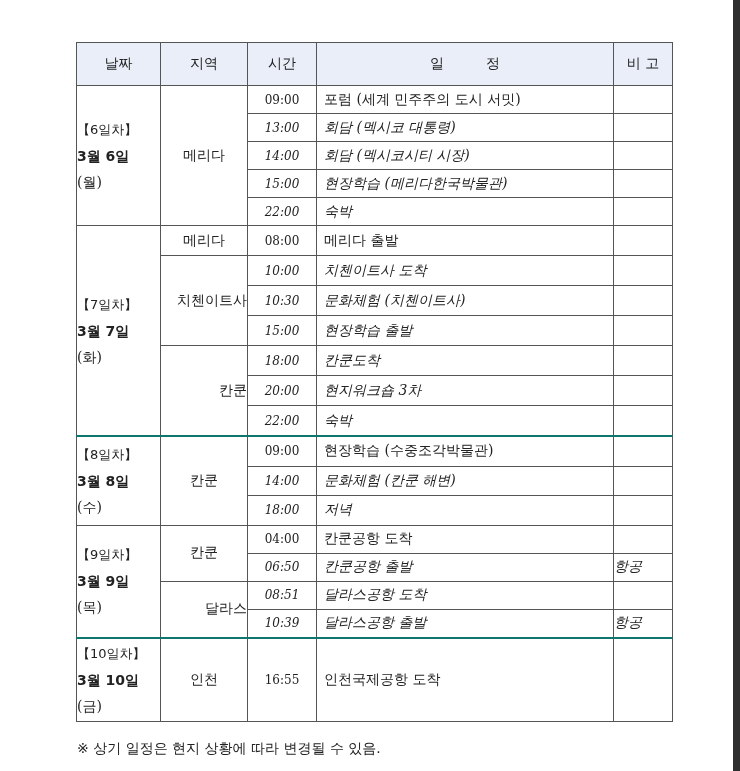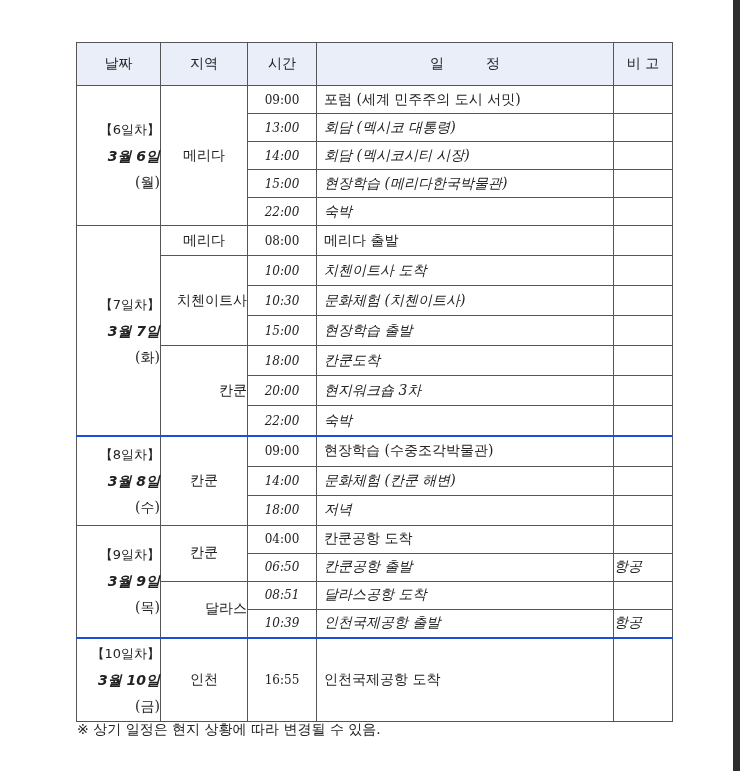"【6일차】" td.date { text-align: right -> left }
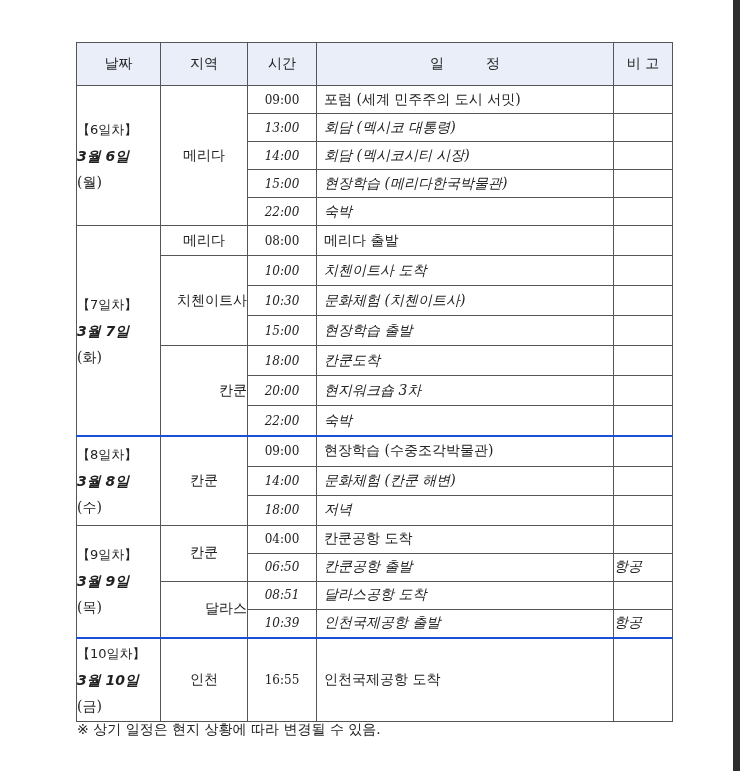"3월 6일" td.date .md { font-style: italic -> none }
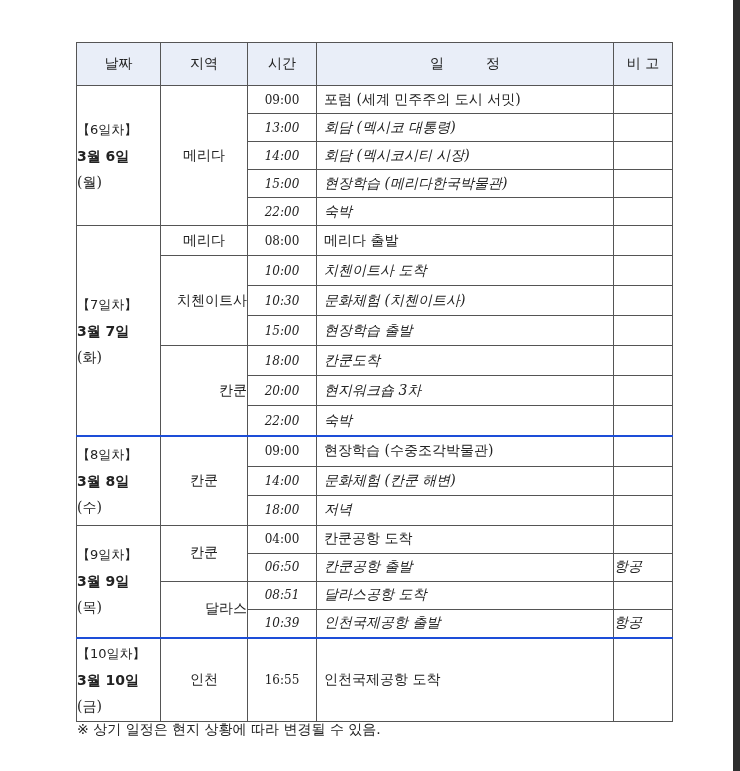"【8일차】" tr.grp td { border-top: 2px solid #1d4ed8 -> 2px solid #0f766e }
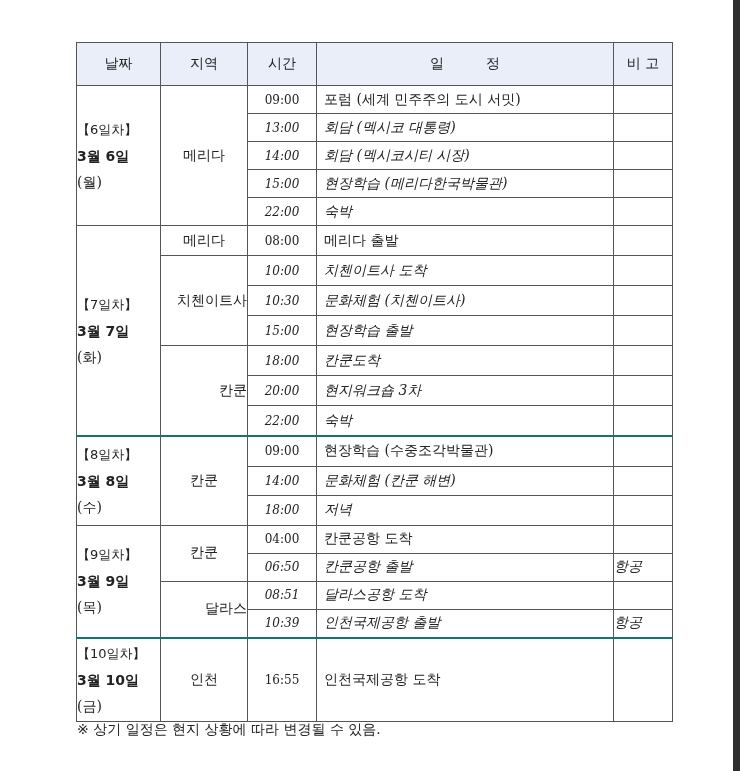"인천국제공항 출발" td.item { text: 인천국제공항 -> 달라스공항 }
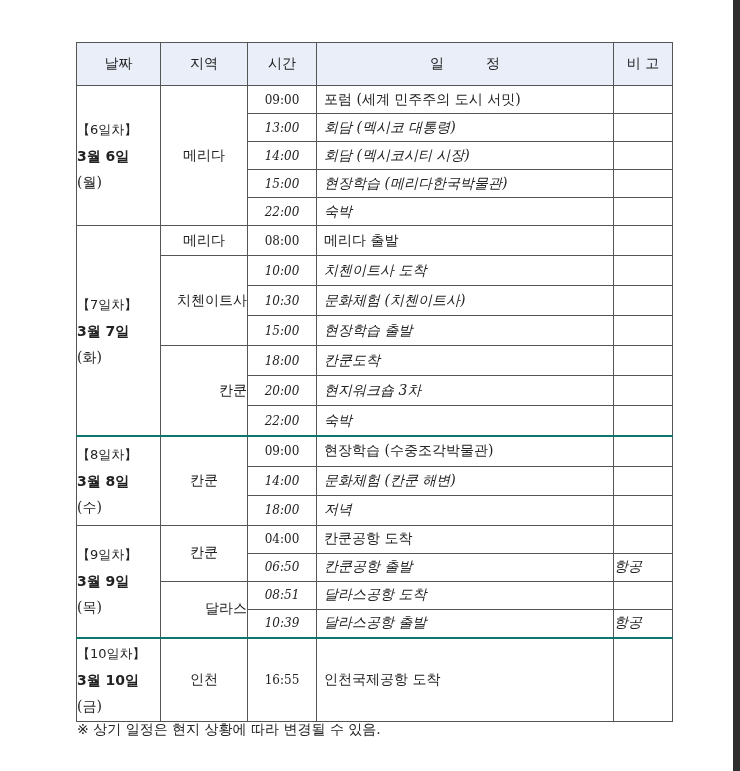"※ 상기 일정은 현지 상황에" .footnote { top: 721px -> 740px }
